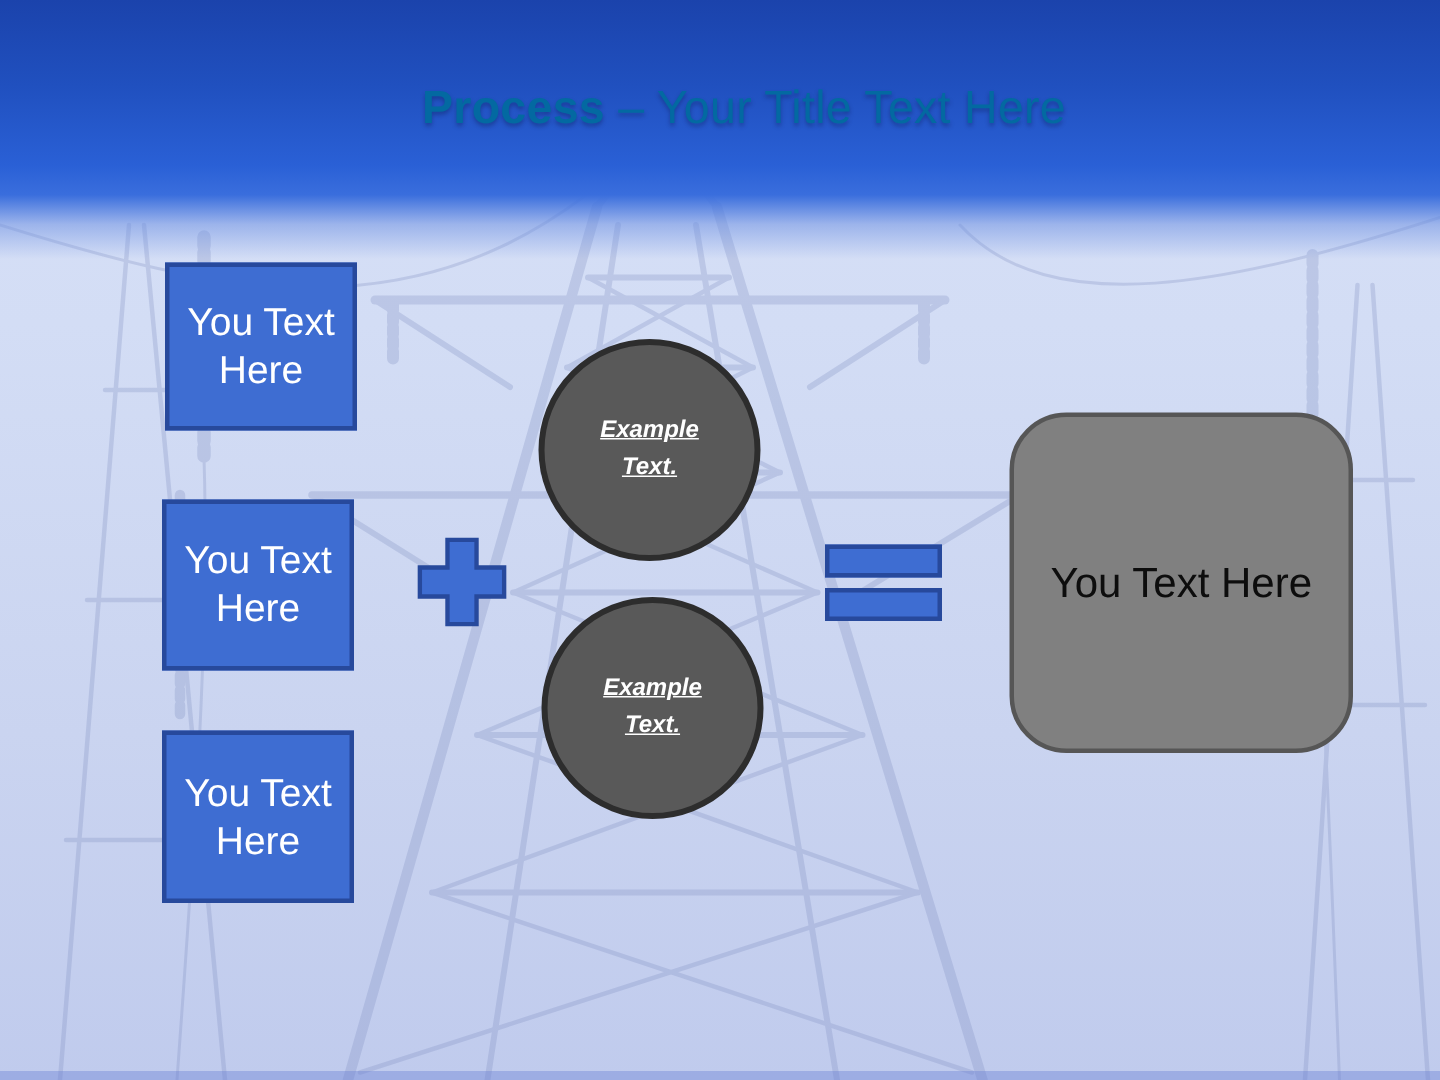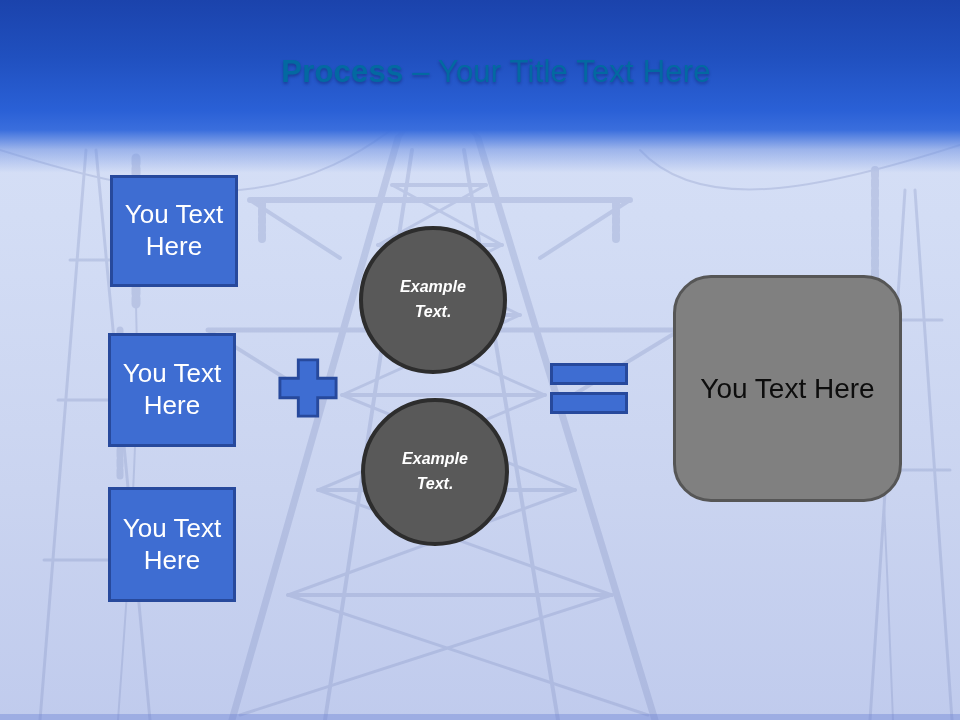"Example Text." .example-circle { text-decoration: none -> underline }
